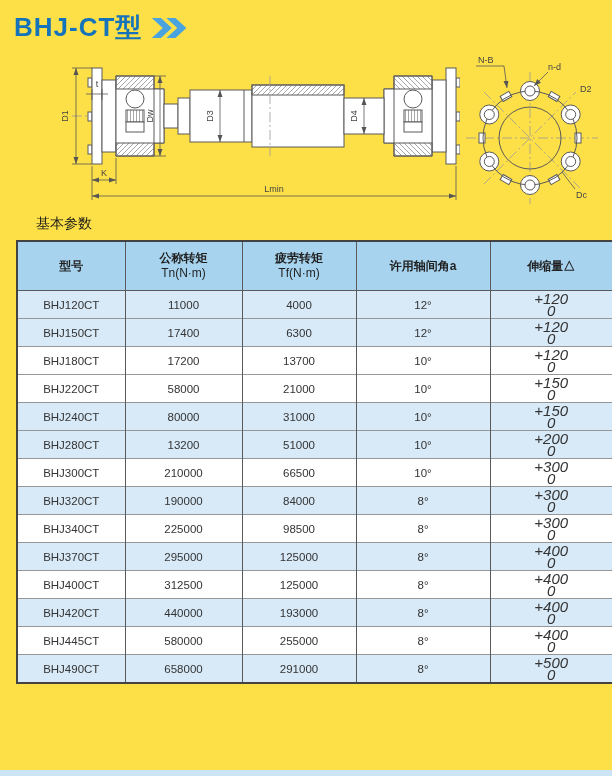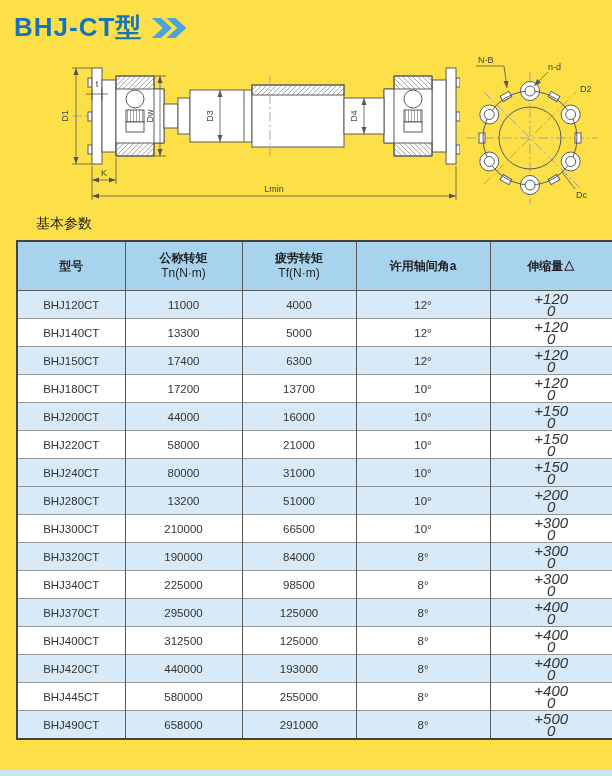"BHJ140CT" tr { html: <tr> <td>BHJ140CT</td> <td>13300</td> <td>5000</td> <td>12°</td> <td> <div>+120</div> <div>0</div> </td> </tr> -> none }
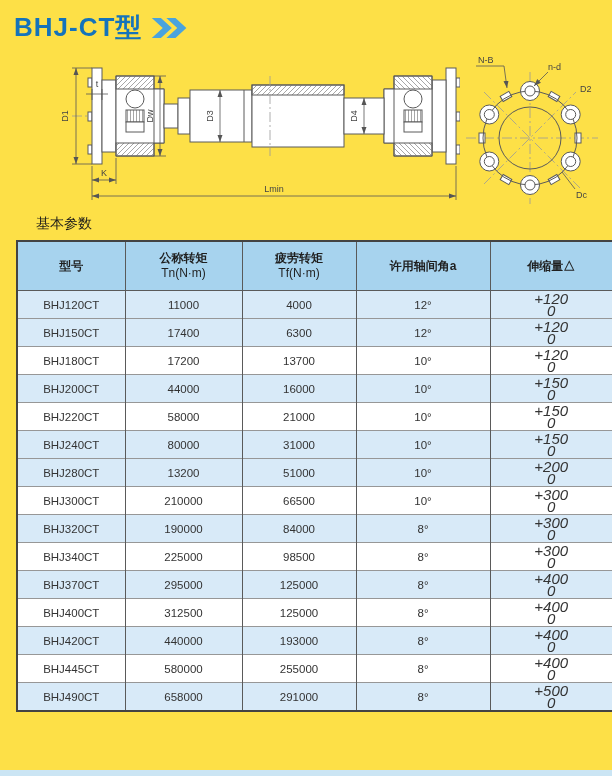"BHJ200CT" tr.alt { html: <tr> <td>BHJ200CT</td> <td>44000</td> <td>16000</td> <td>10°</td> <td> <div>+150</div> <div>0</div> </td> </tr> -> none }
